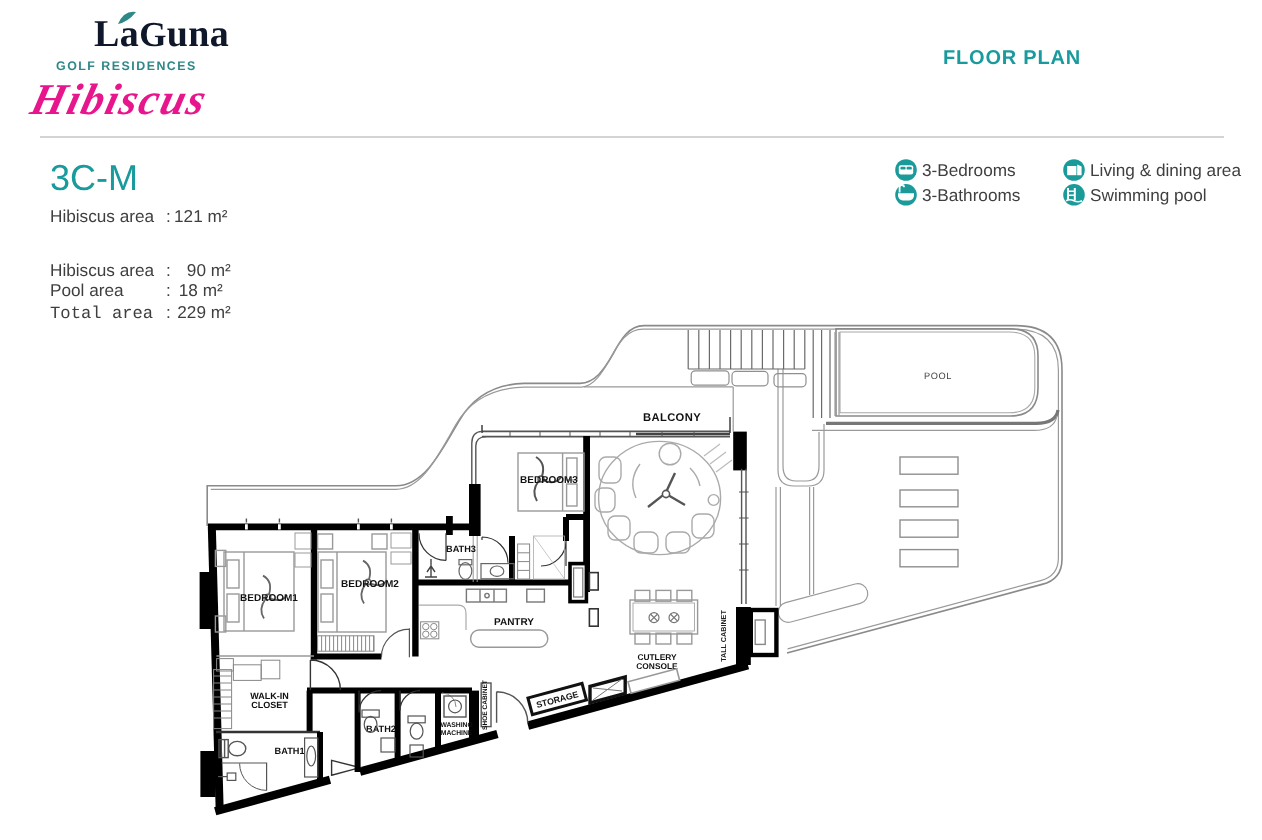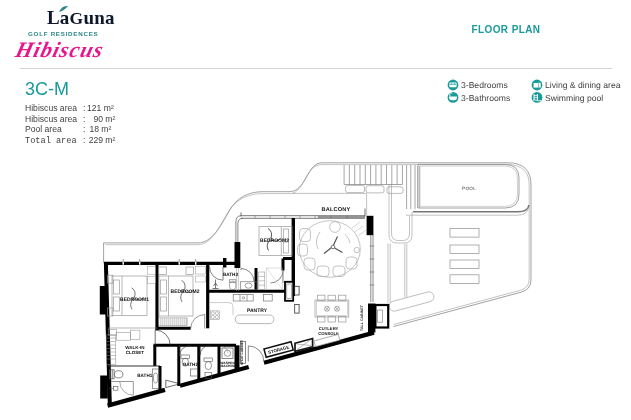"90 m²" span { margin-top: none -> 16px }
